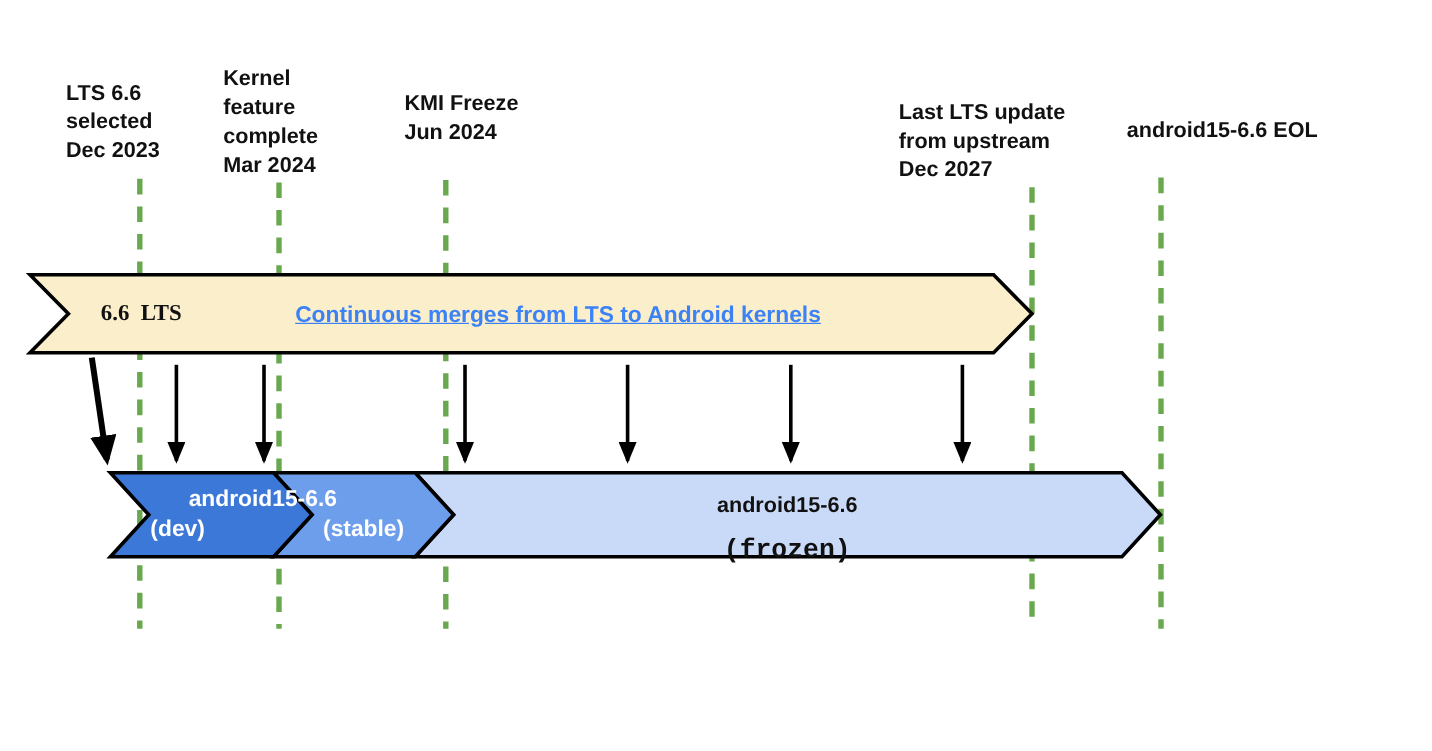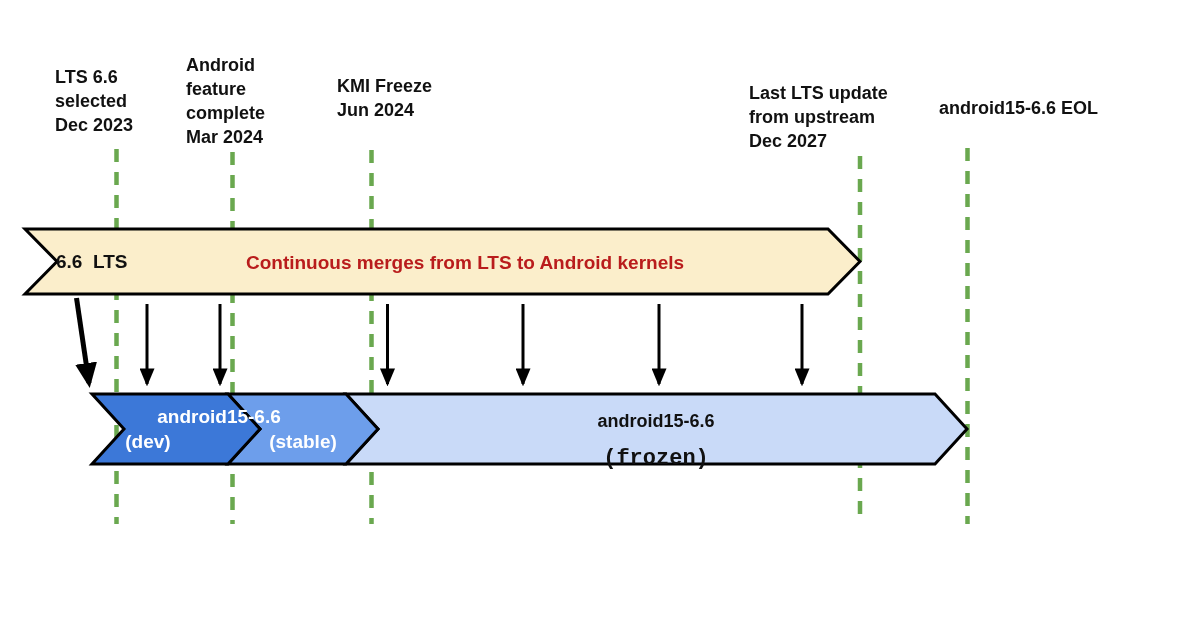"Android" div { text: Android -> Kernel }
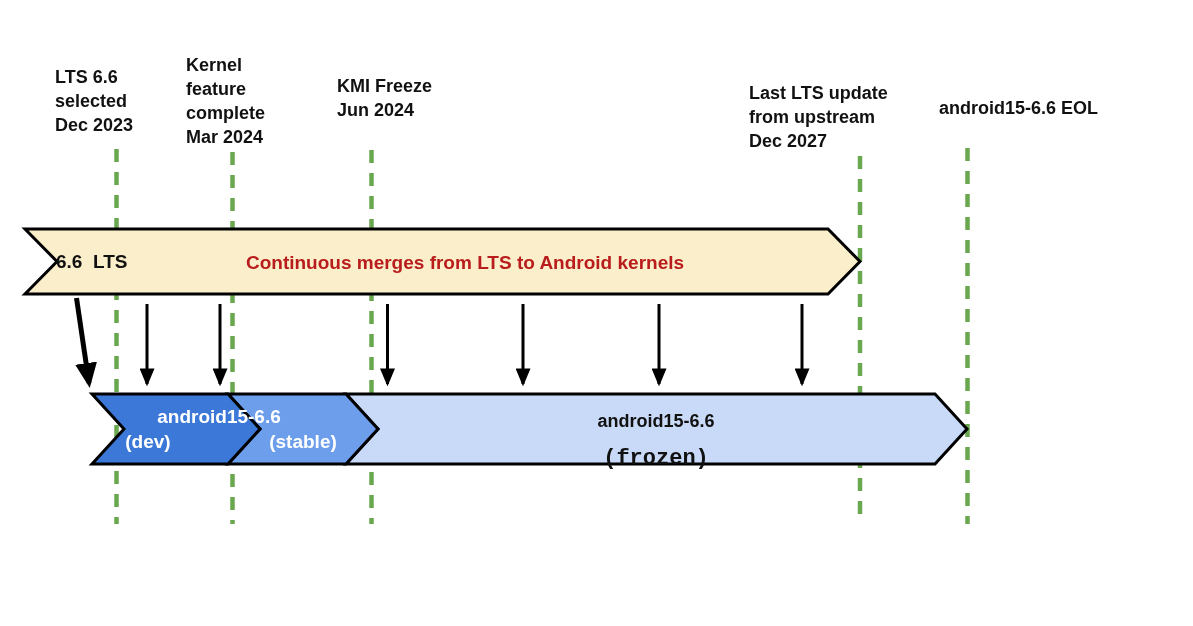"6.6 LTS" div.banner-text { font-family: none -> Liberation Serif, serif; left: 56px -> 84px }
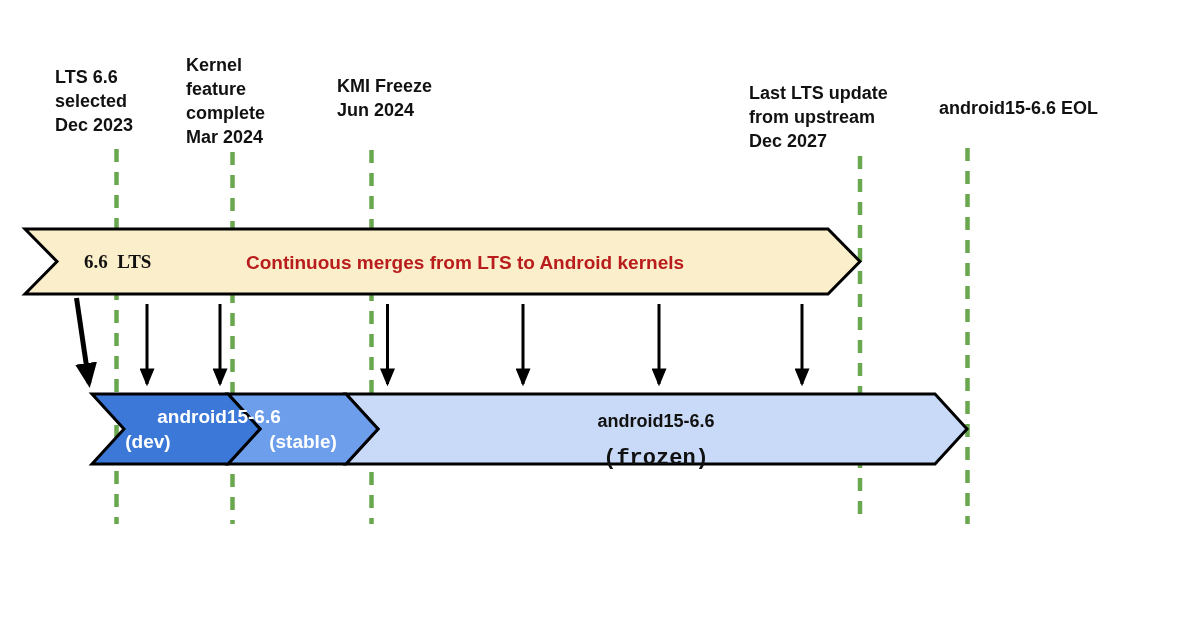"Continuous merges from LTS to" .banner-text.gray { color: #b91c1c -> #3b82f6; text-decoration: none -> underline }
